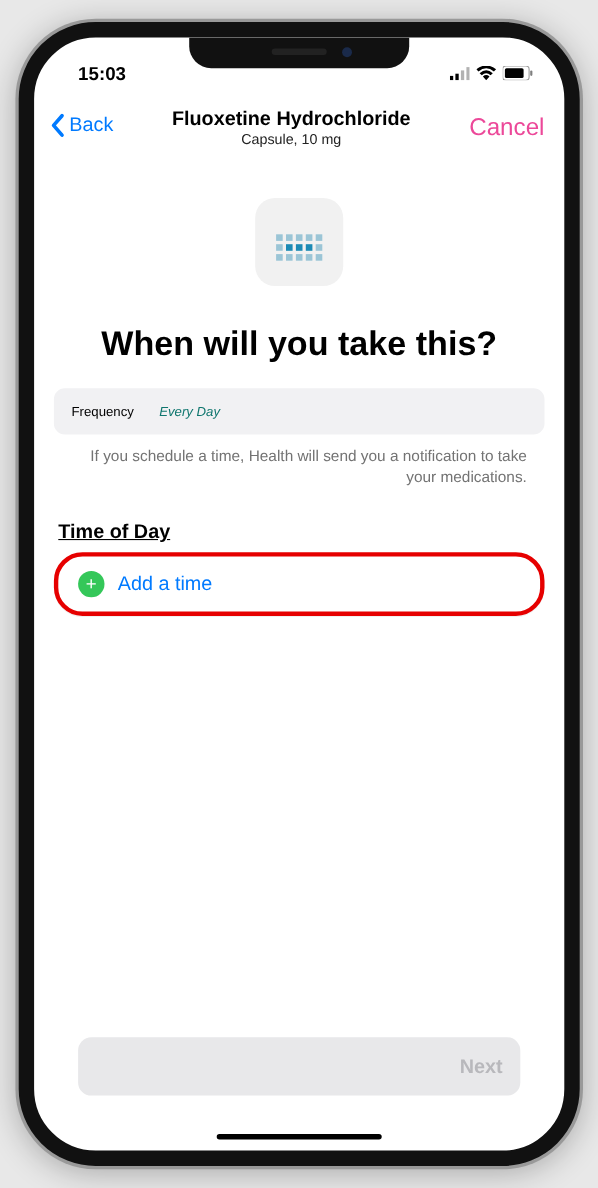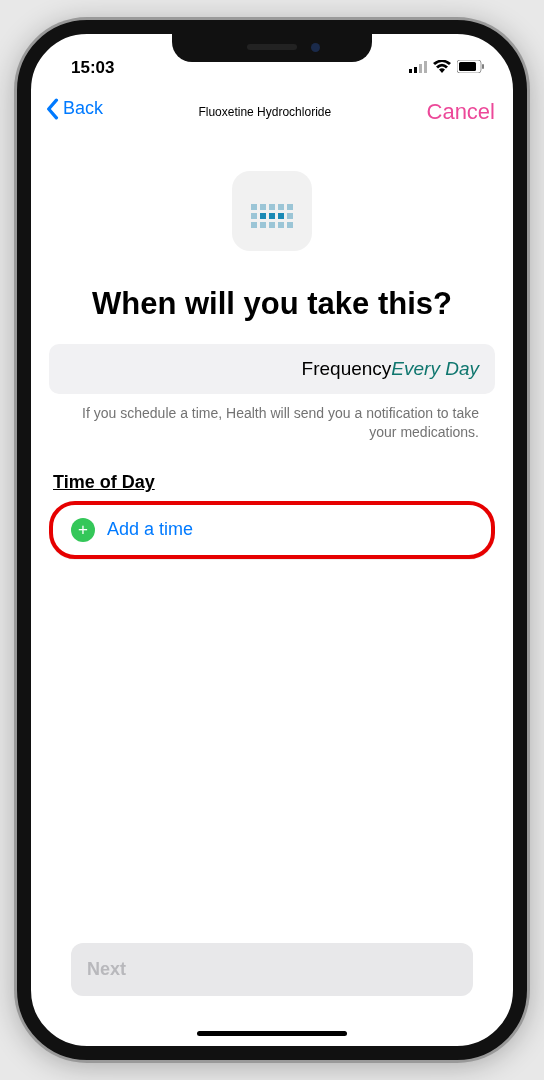"Fluoxetine Hydrochloride" .nav-title-main { font-size: 12px -> 18px; font-weight: 400 -> 700 }
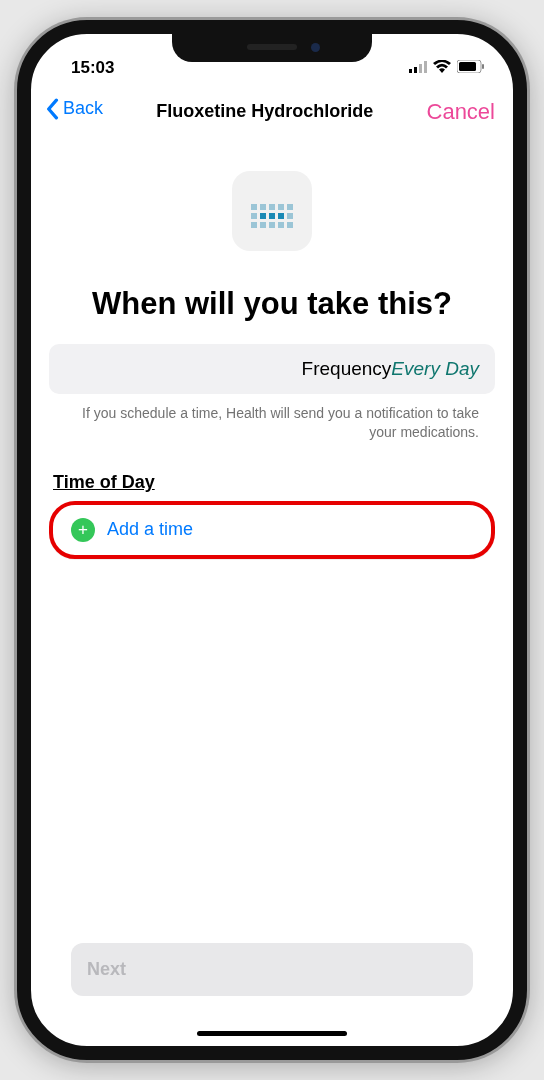"Capsule, 10 mg" div.nav-title-sub { html: none -> <div>Capsule, 10 mg</div> }
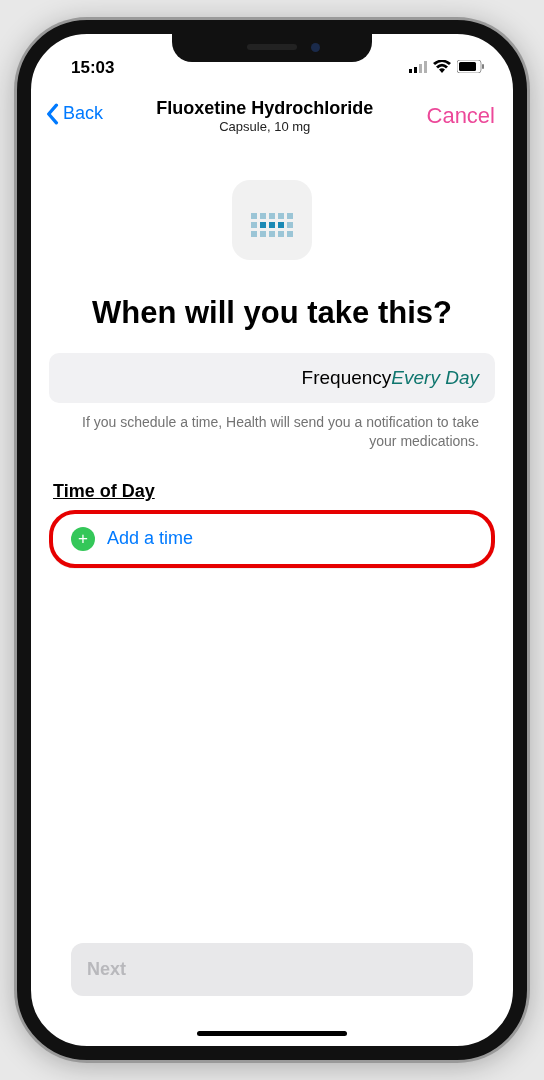"Frequency" .frequency-row { font-size: 19px -> 12px; gap: none -> 23px; justify-content: flex-end -> flex-start }
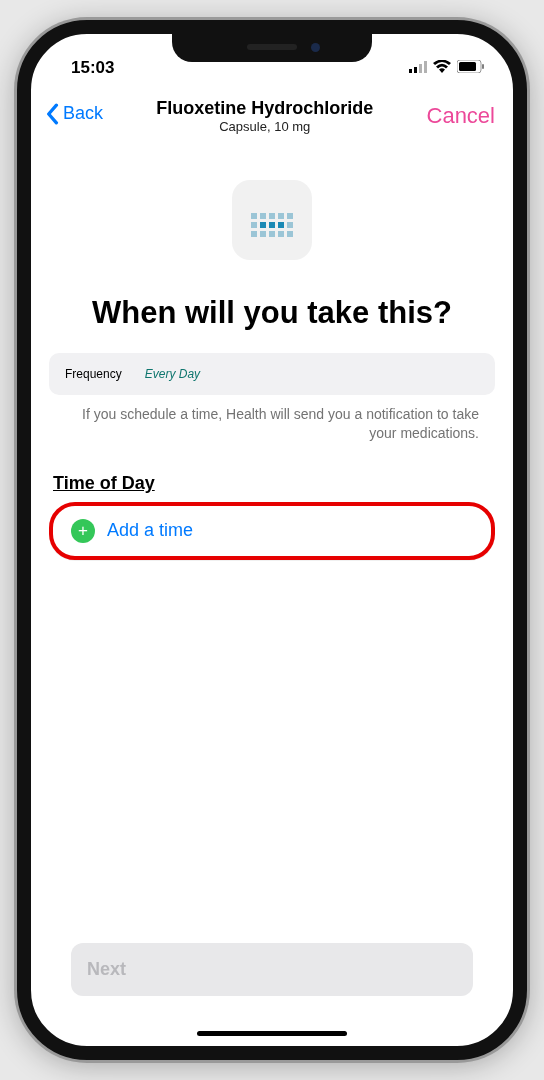"Next" .next-button { text-align: left -> right }
